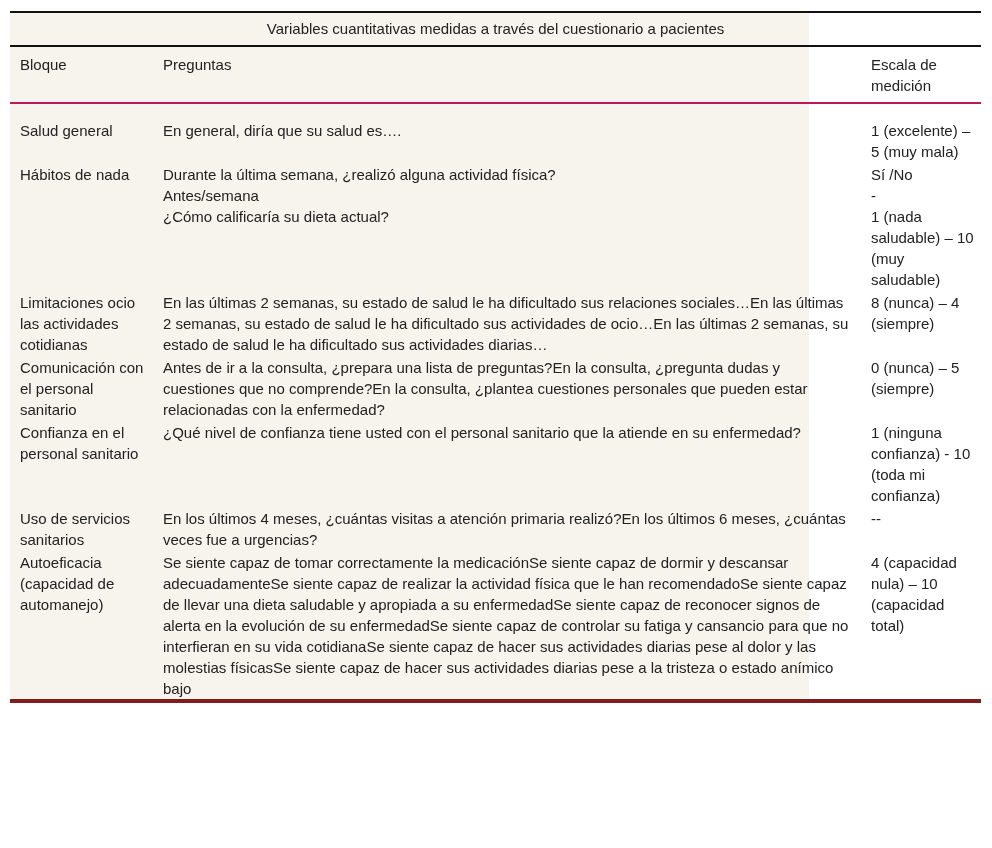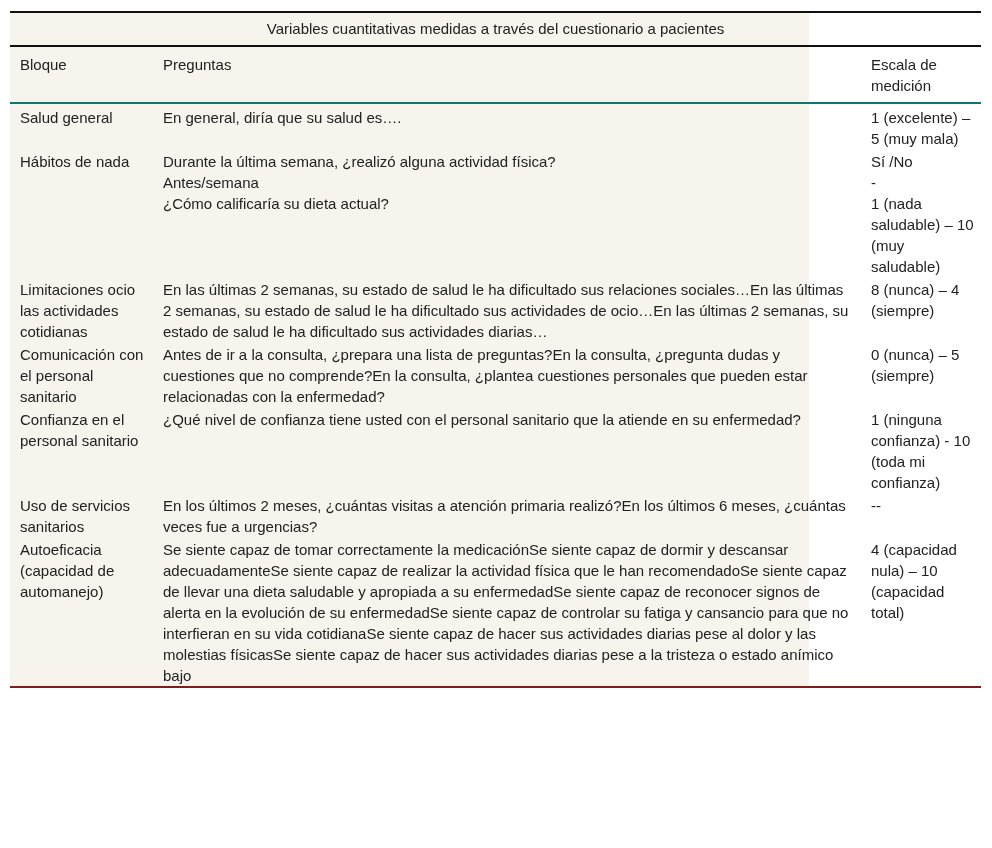"Bloque" thead tr.col-head th { border-bottom: 2px solid #0f766e -> 2px solid #be185d }
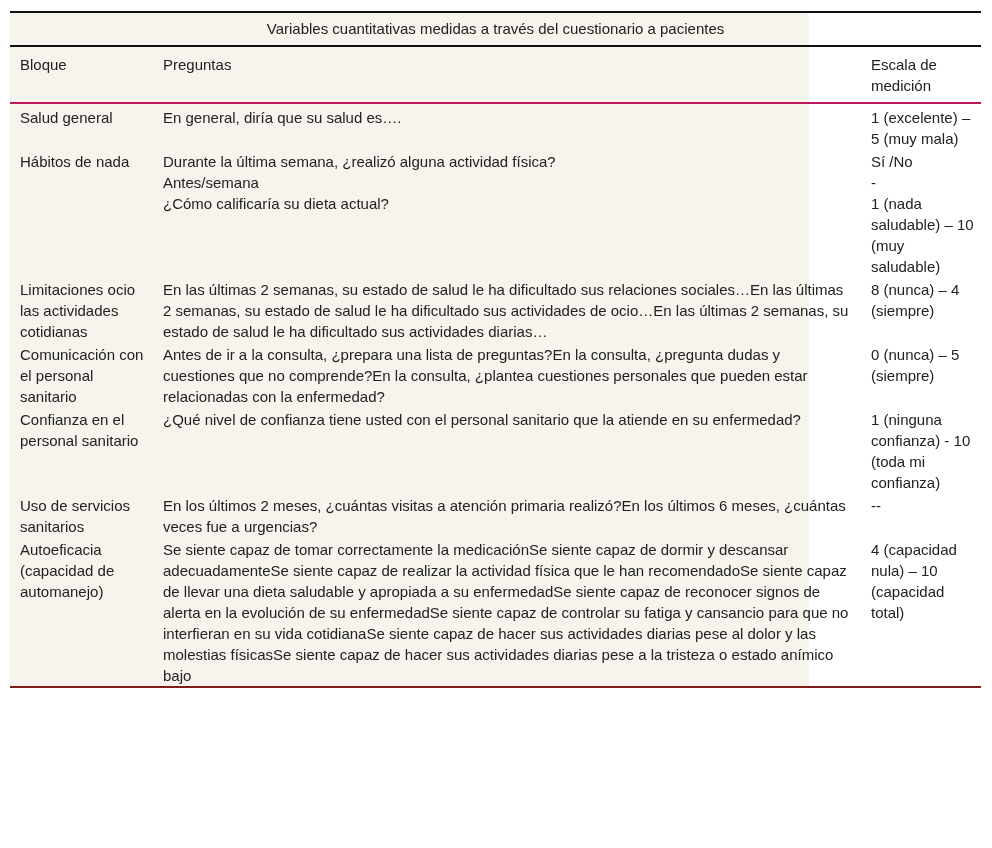"Salud general" tbody tr.first td { padding-top: 3px -> 16px }
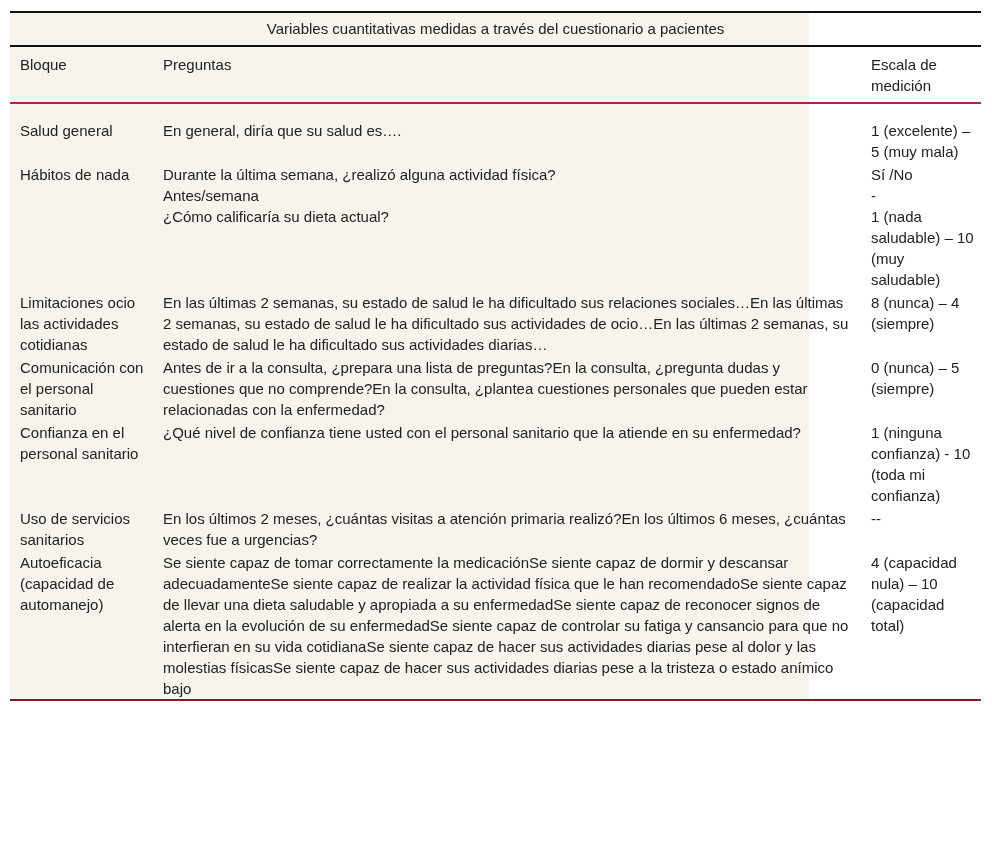"En los últimos 2 meses," td { text: 2 -> 4 }
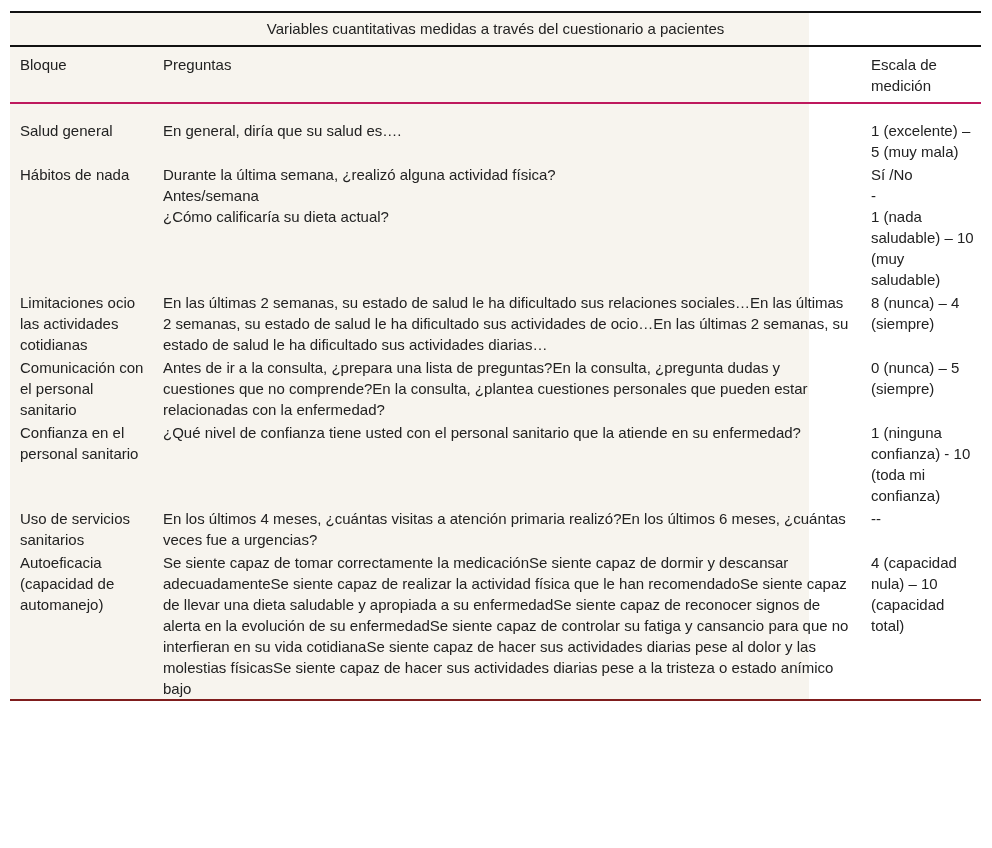"Autoeficacia (capacidad de automanejo)" tbody tr.last td { border-bottom: 2px solid #7f1d1d -> 4px solid #7f1d1d }
